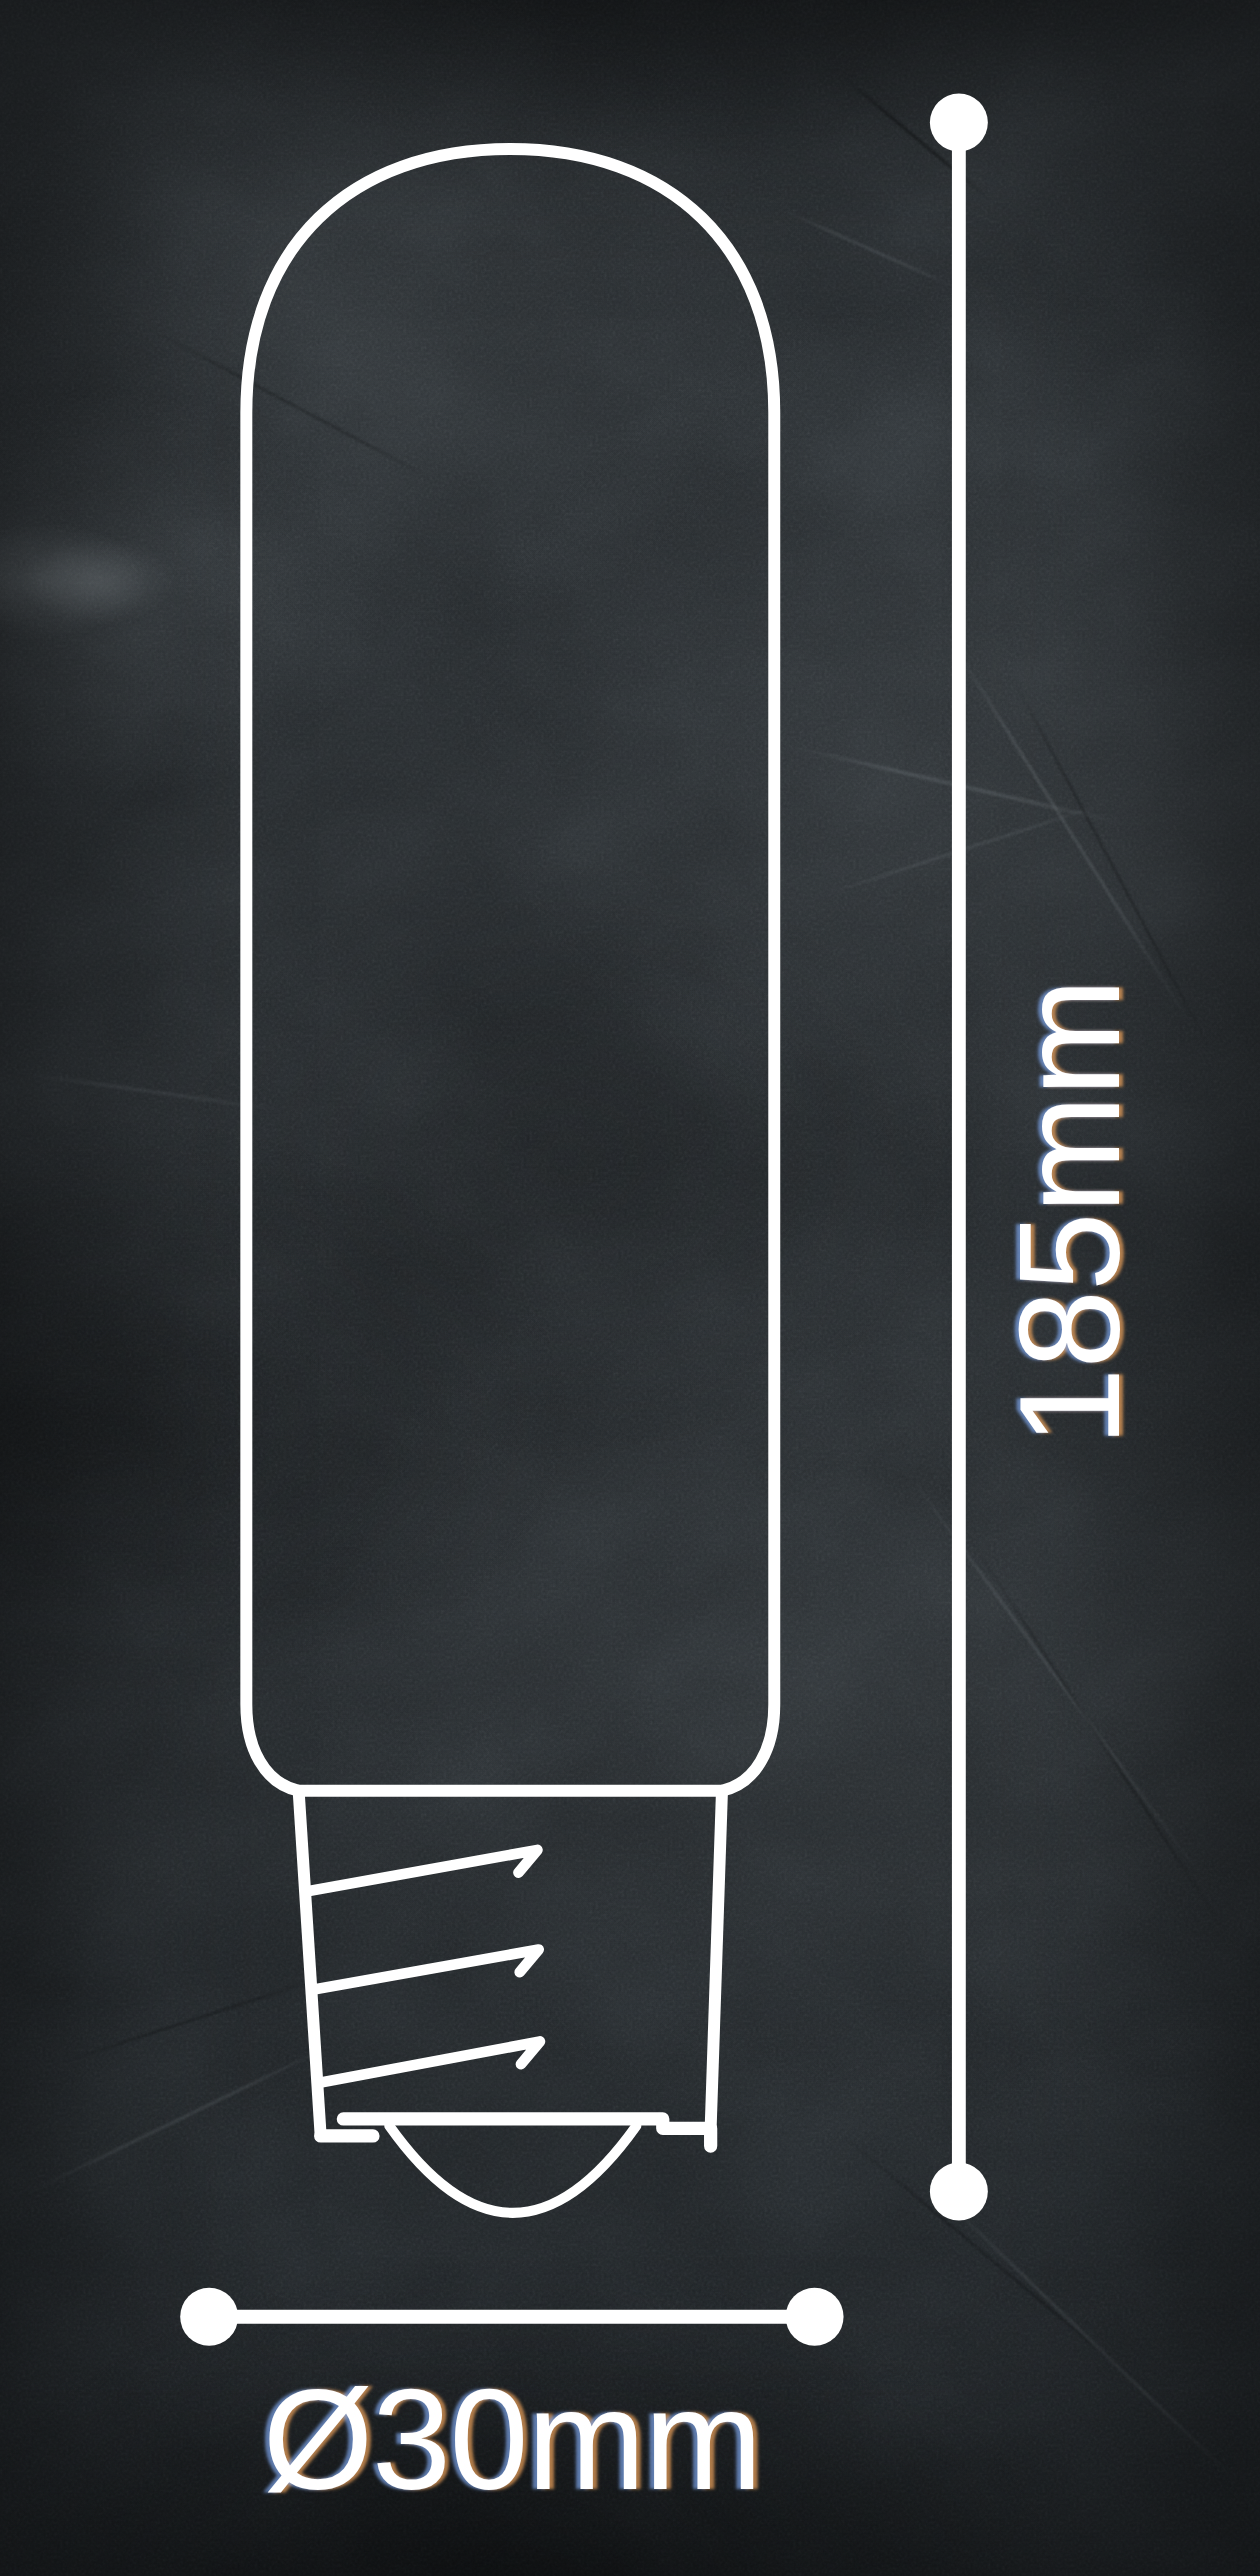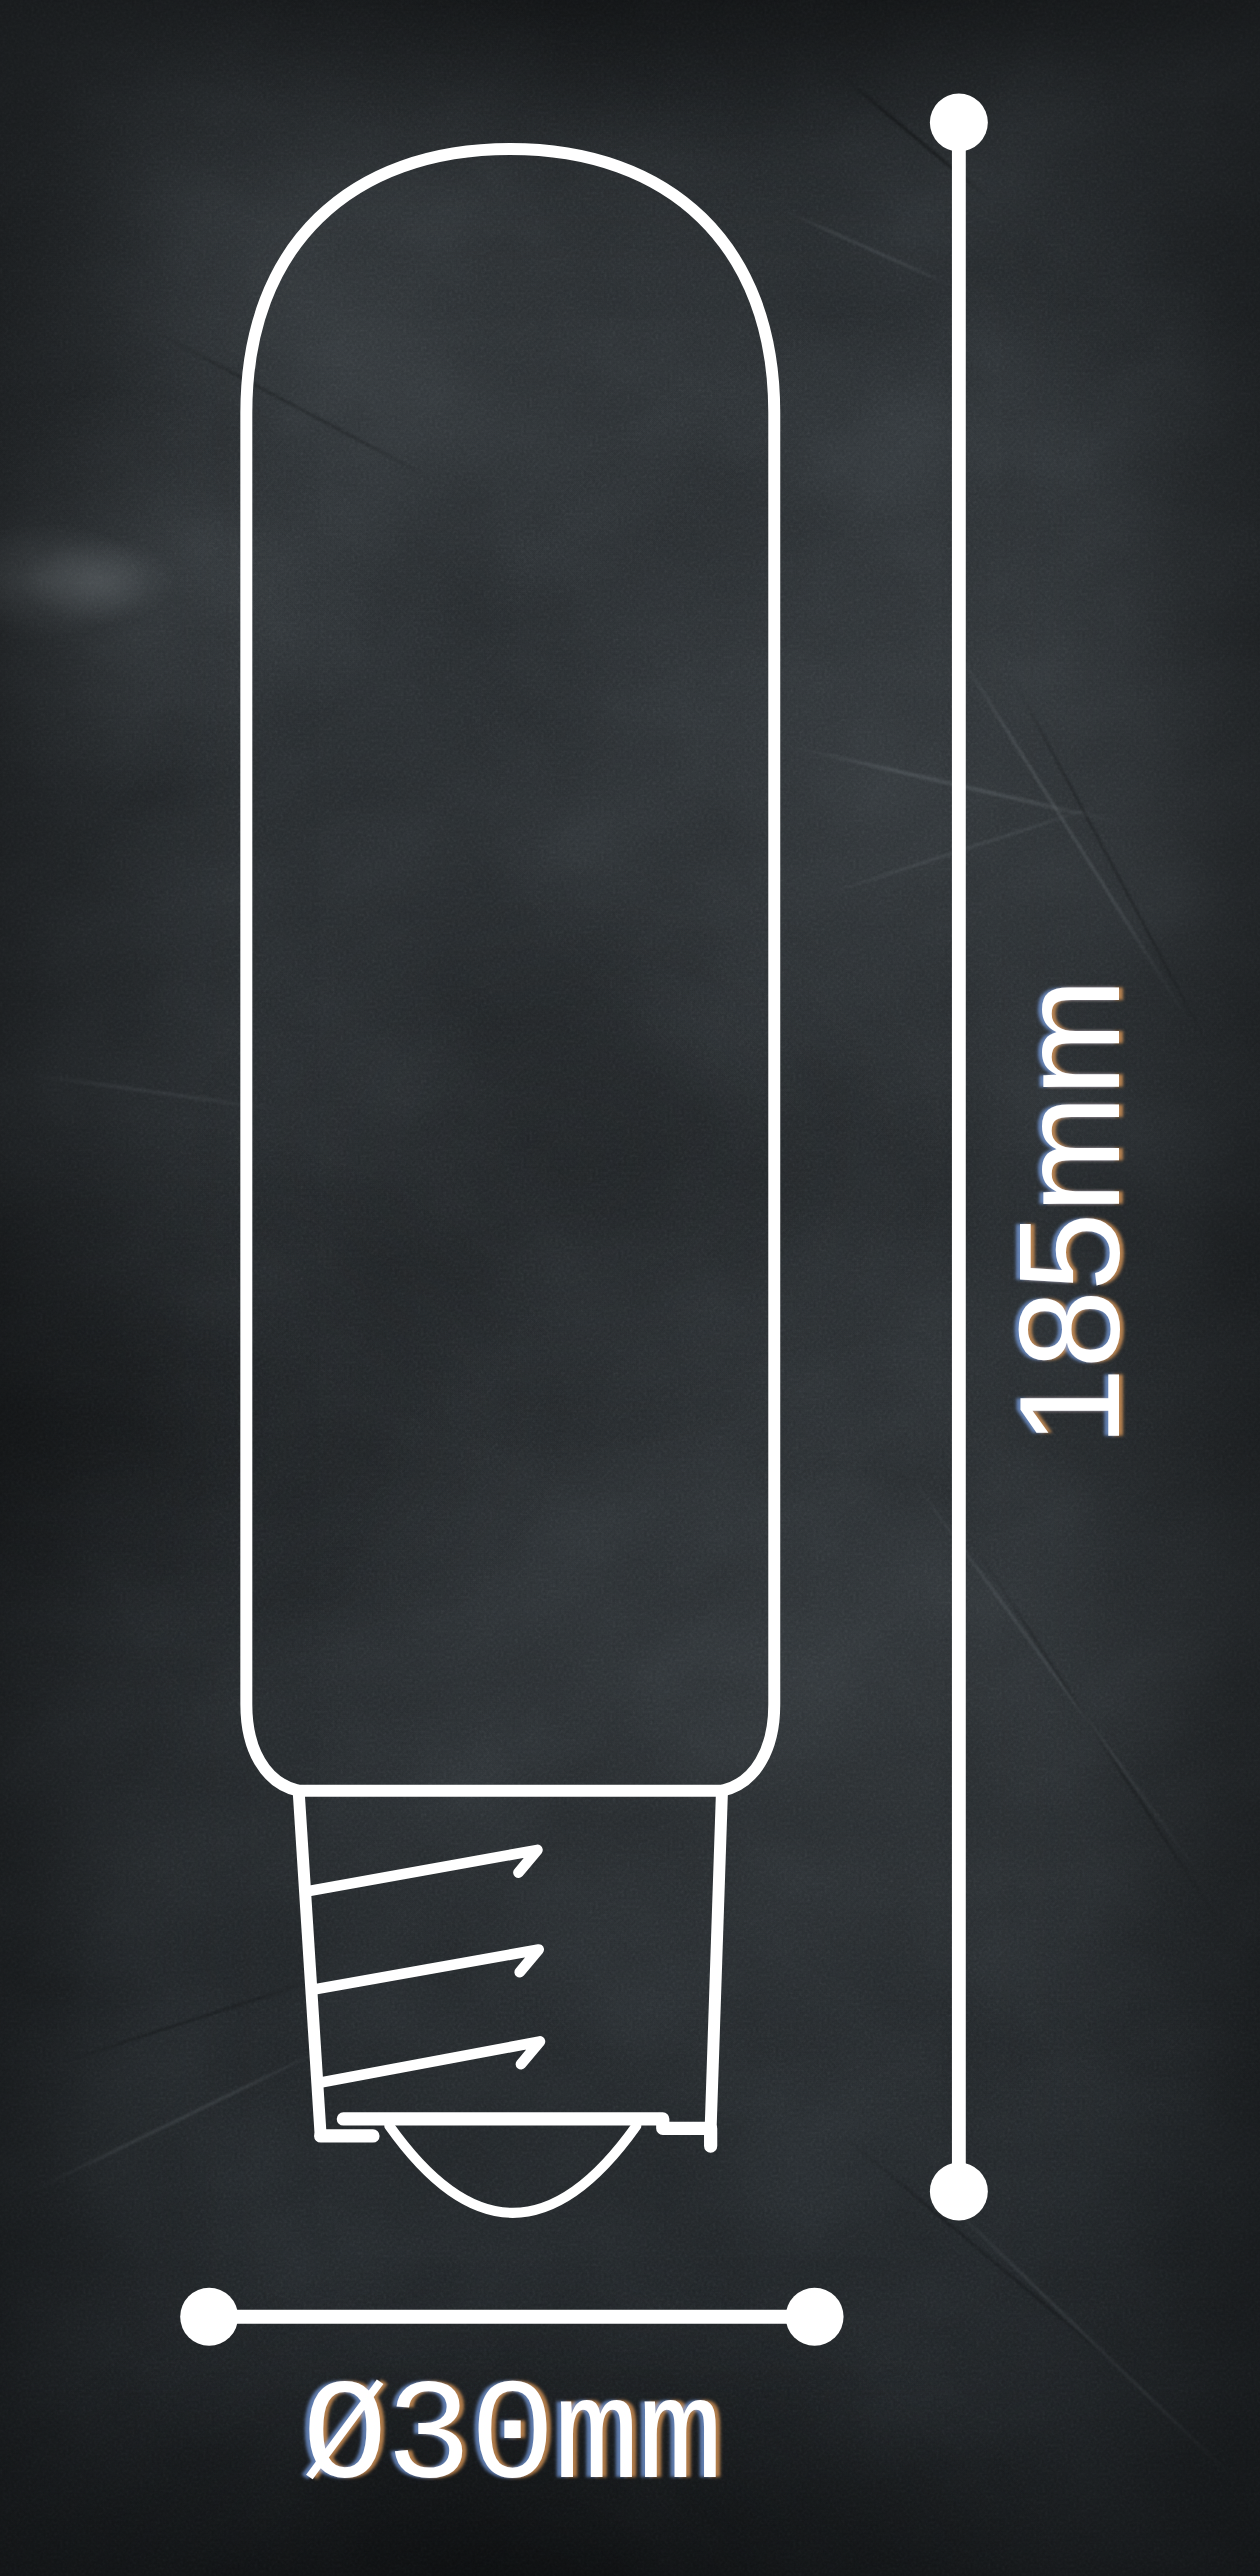"Ø30mm" .label-diameter { font-family: Liberation Mono, monospace -> none }
